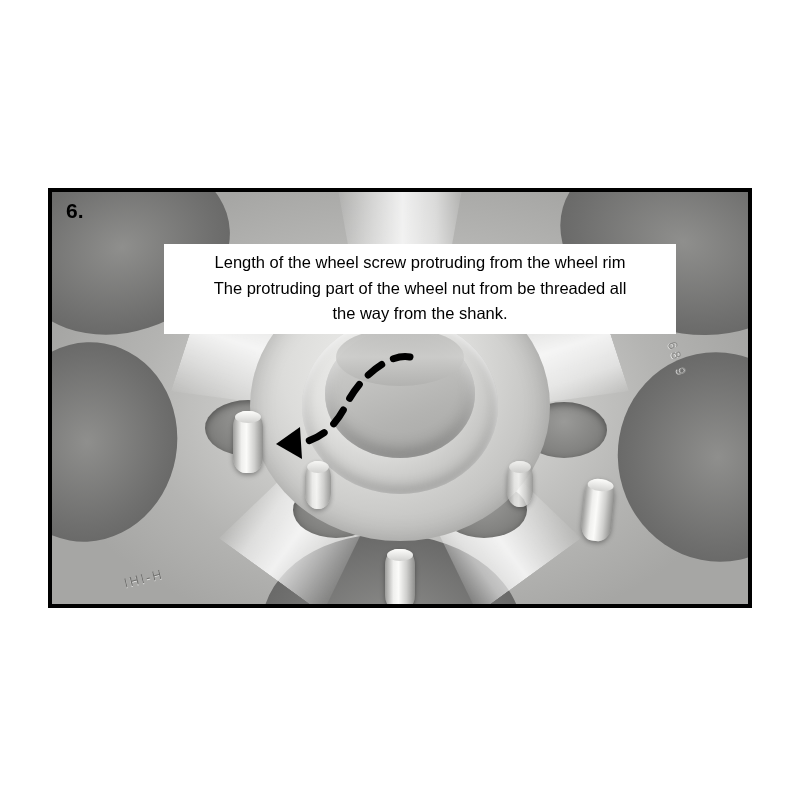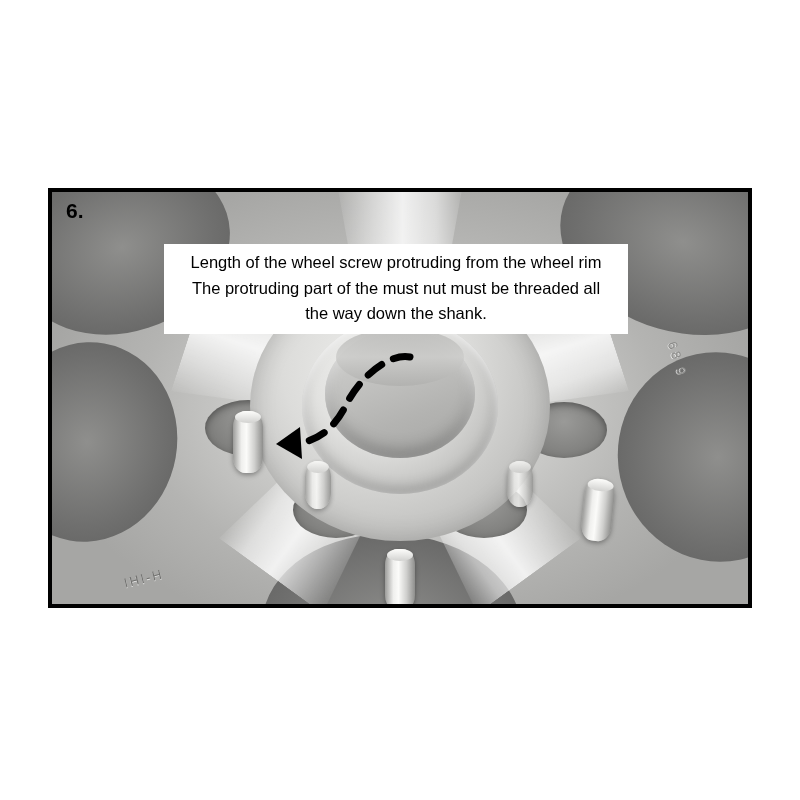"Length of the wheel screw" #caption { width: 464px -> 512px }
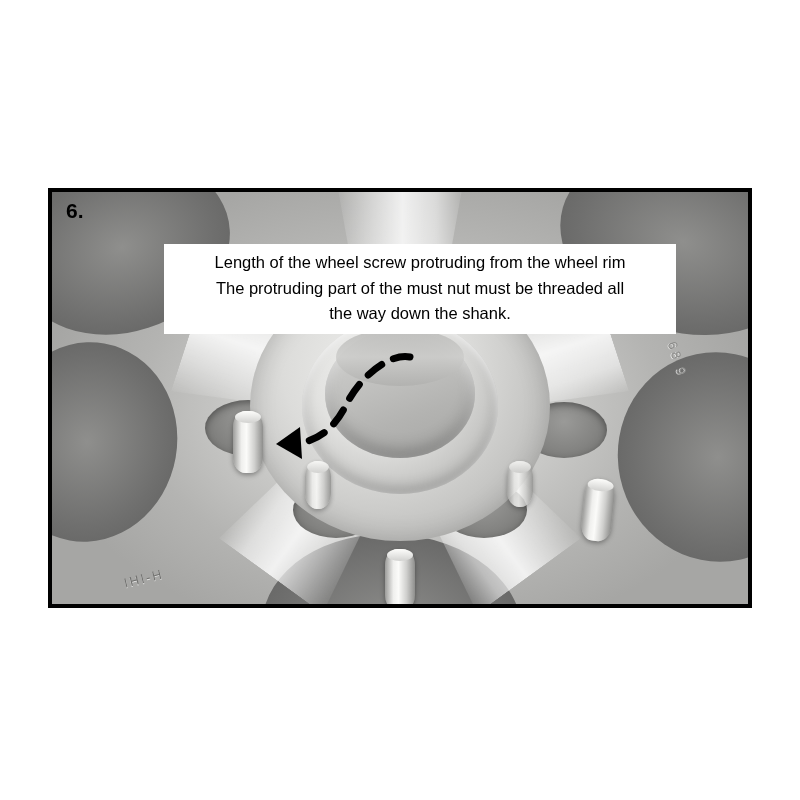"The protruding part of the" span.line { text: must nut must -> wheel nut from }
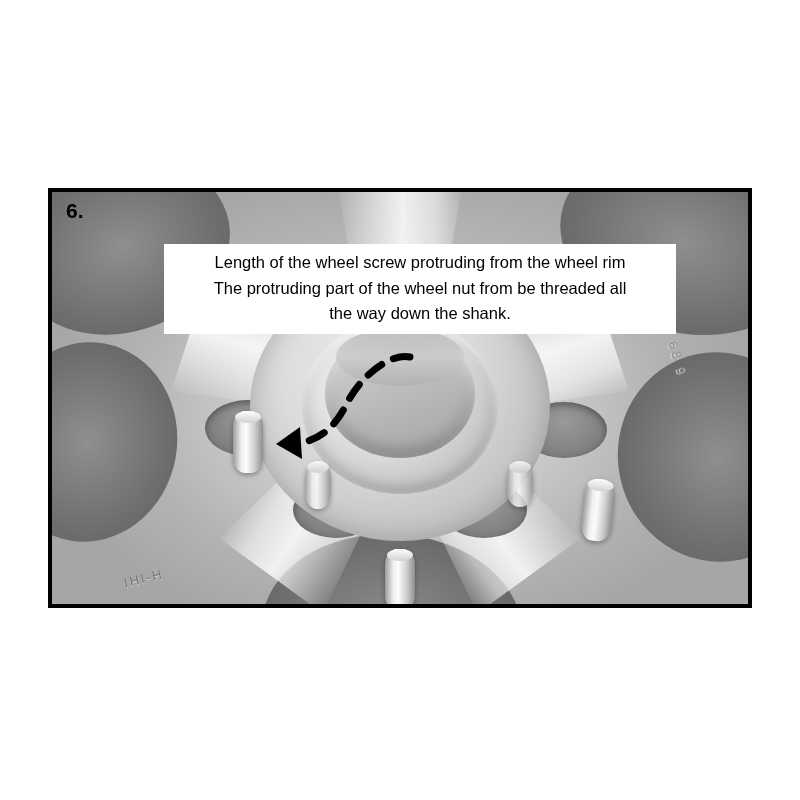"the way down the shank." span.line { text: down -> from }
